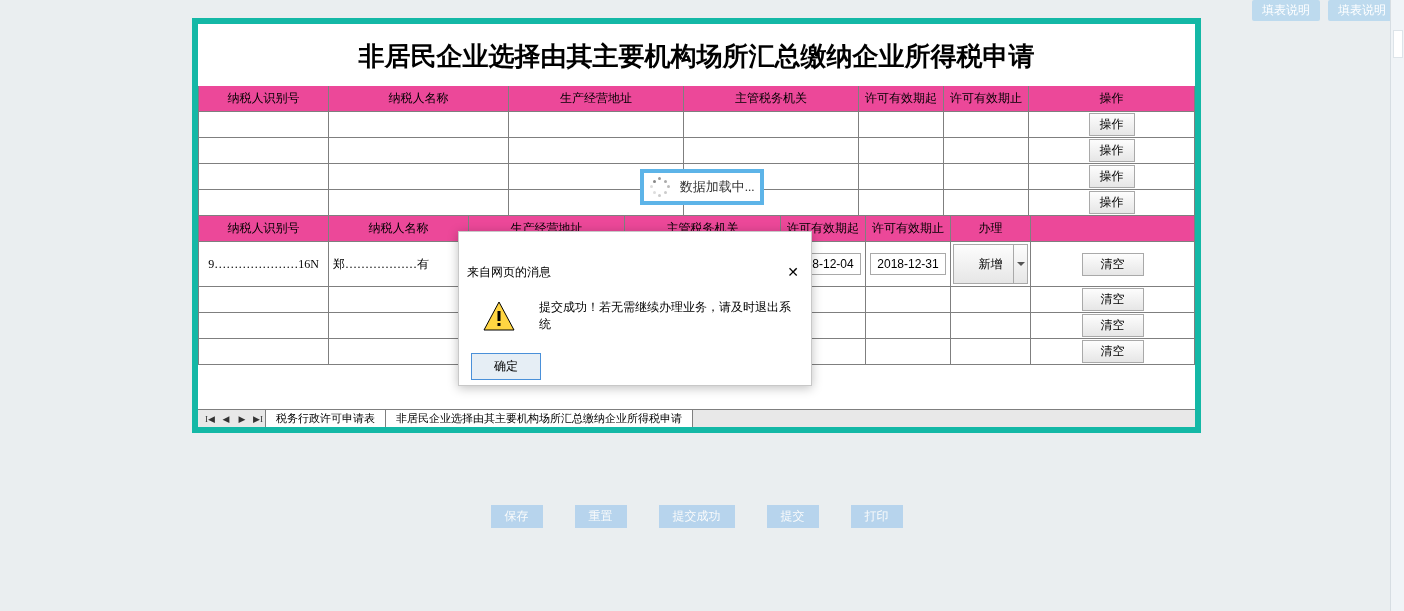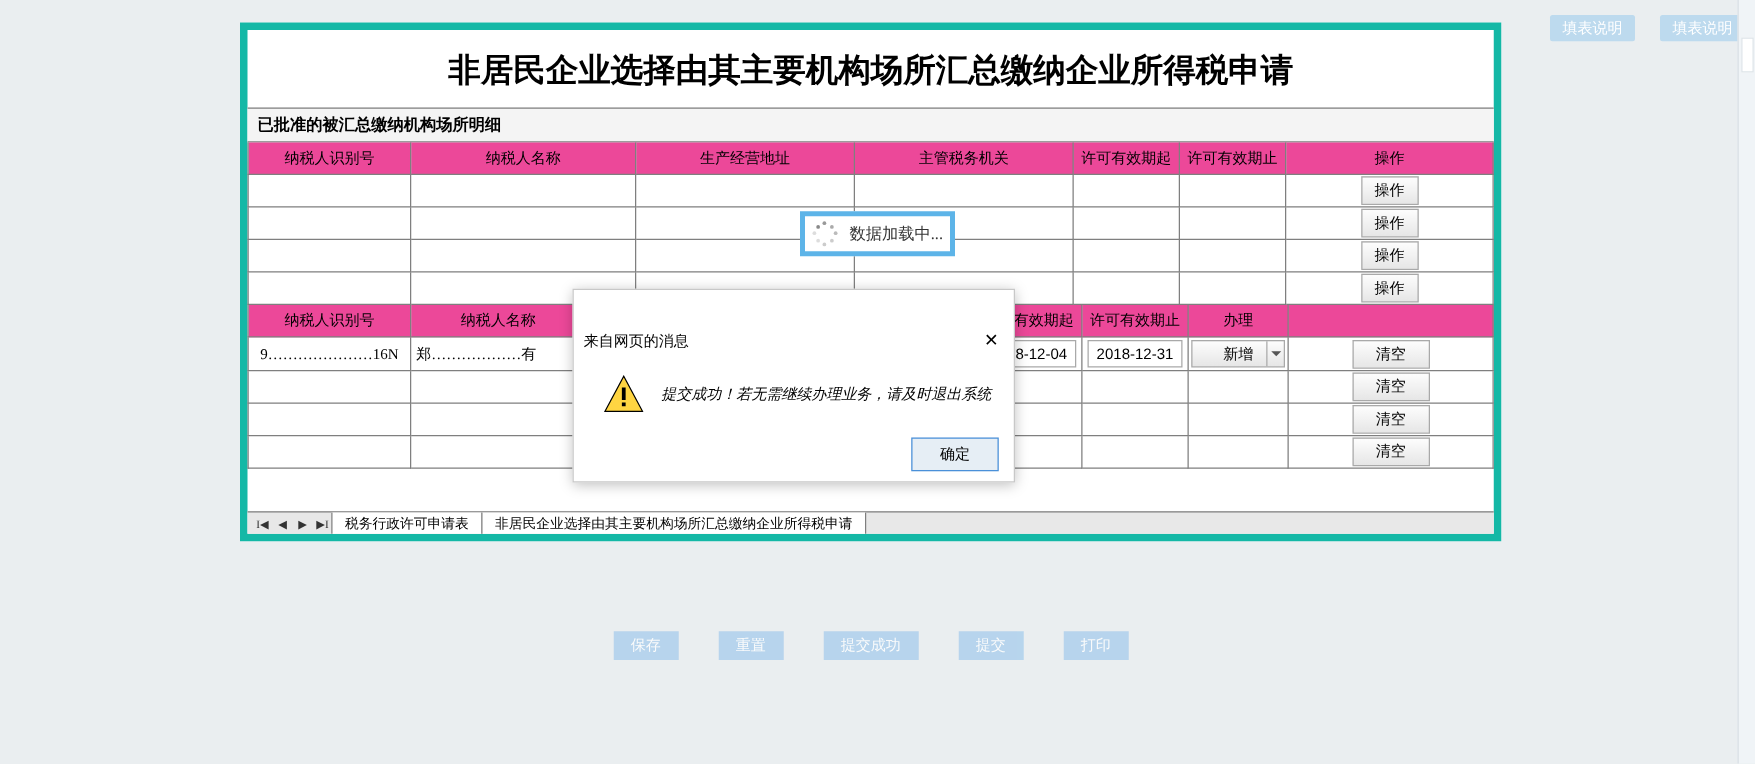"填表说明" .top-tabs { gap: 20px -> 8px; top: 12px -> 0 }
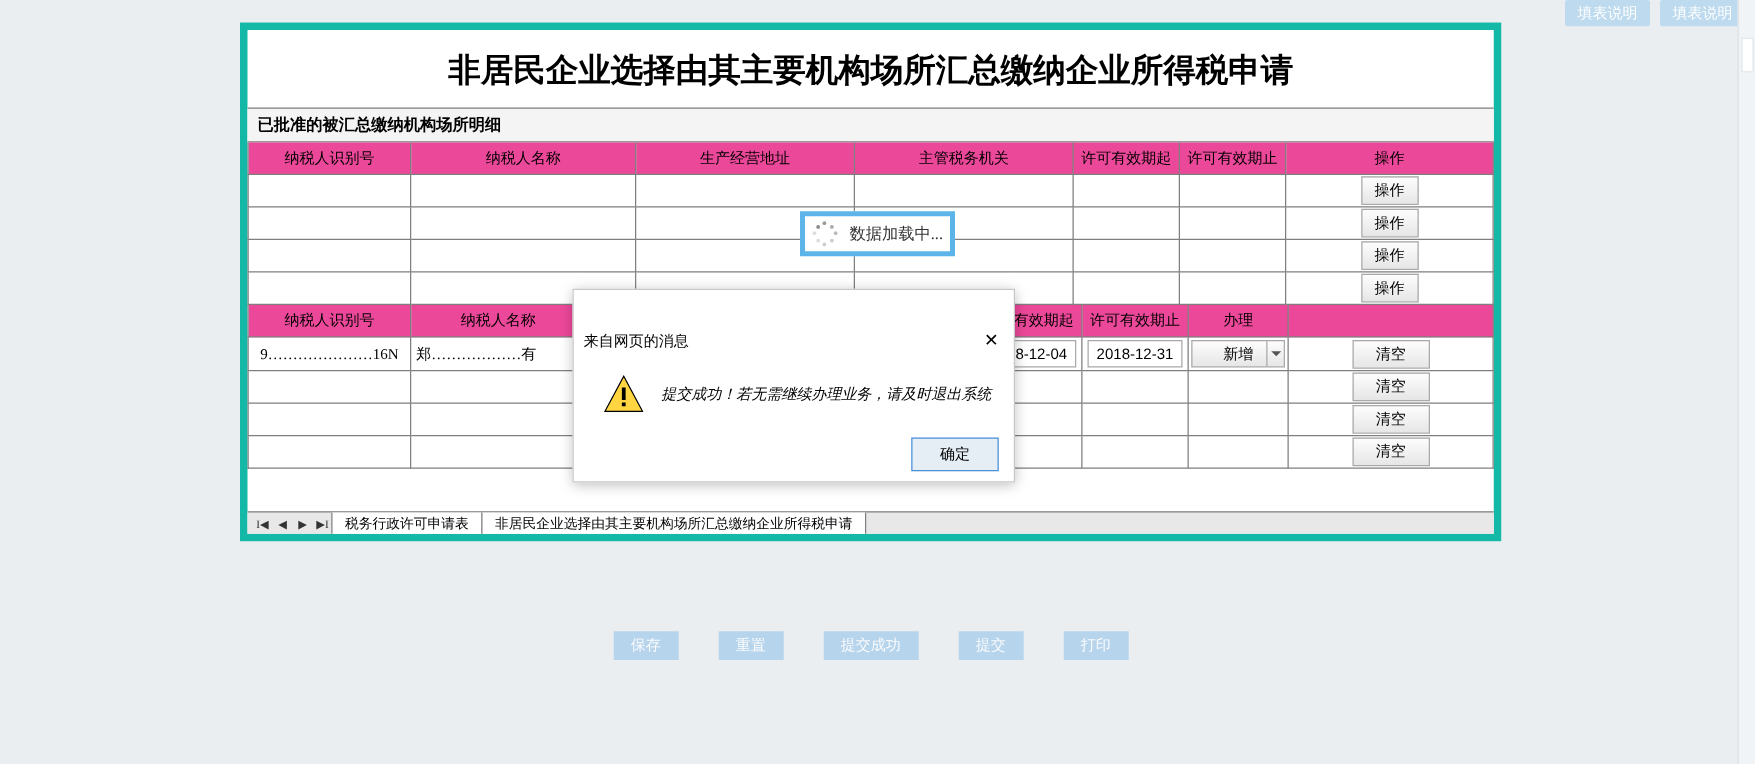"已批准的被汇总缴纳机构场所明细" div.section-header { html: <div>已批准的被汇总缴纳机构场所明细</div> -> none }
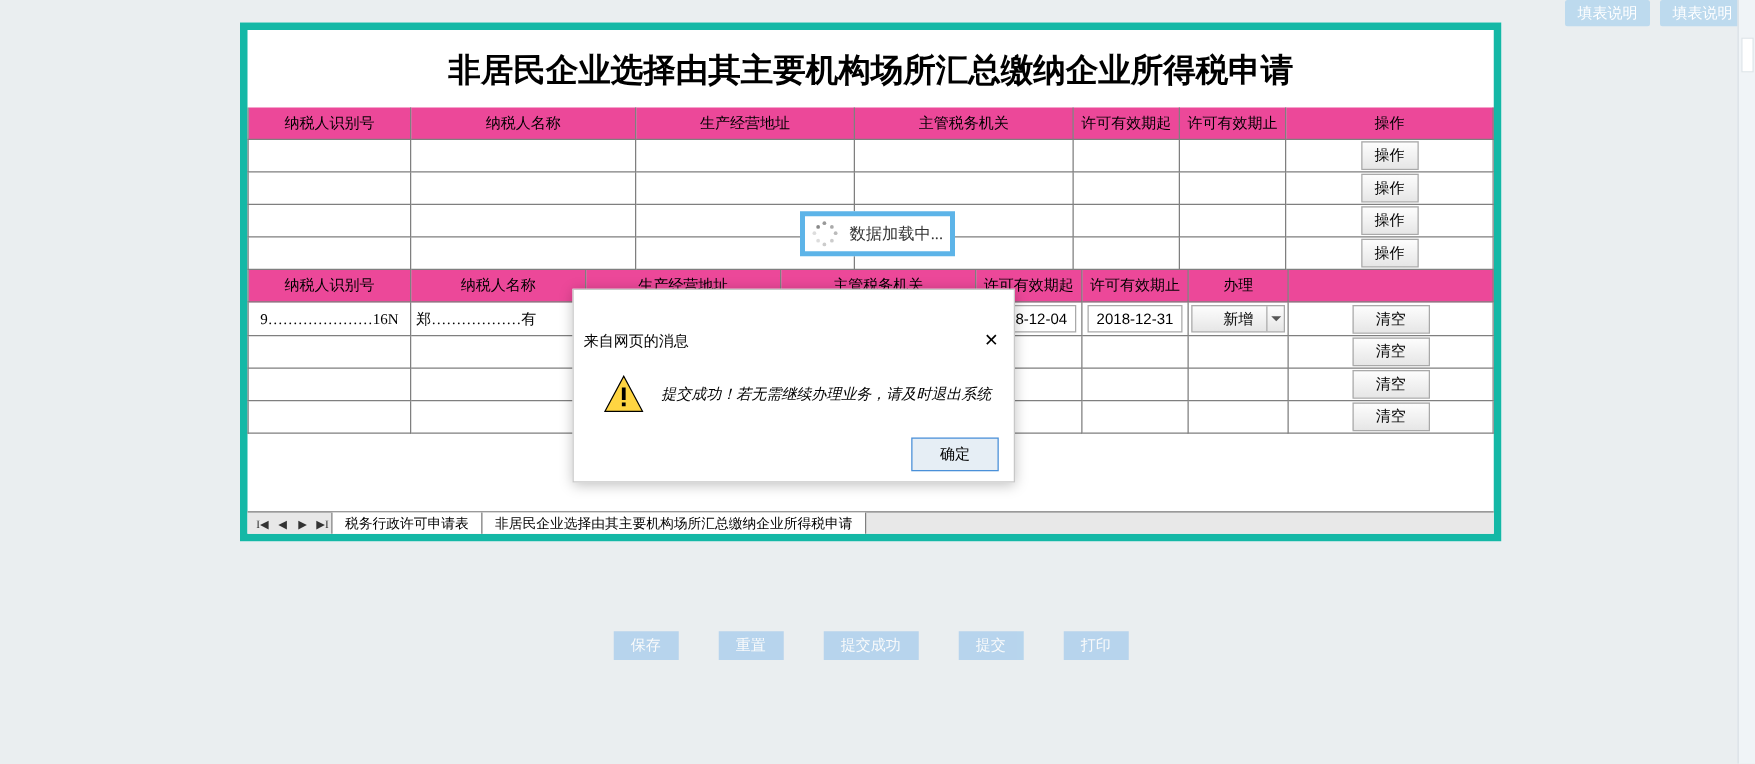"新增" .new-add { height: 22px -> 40px }
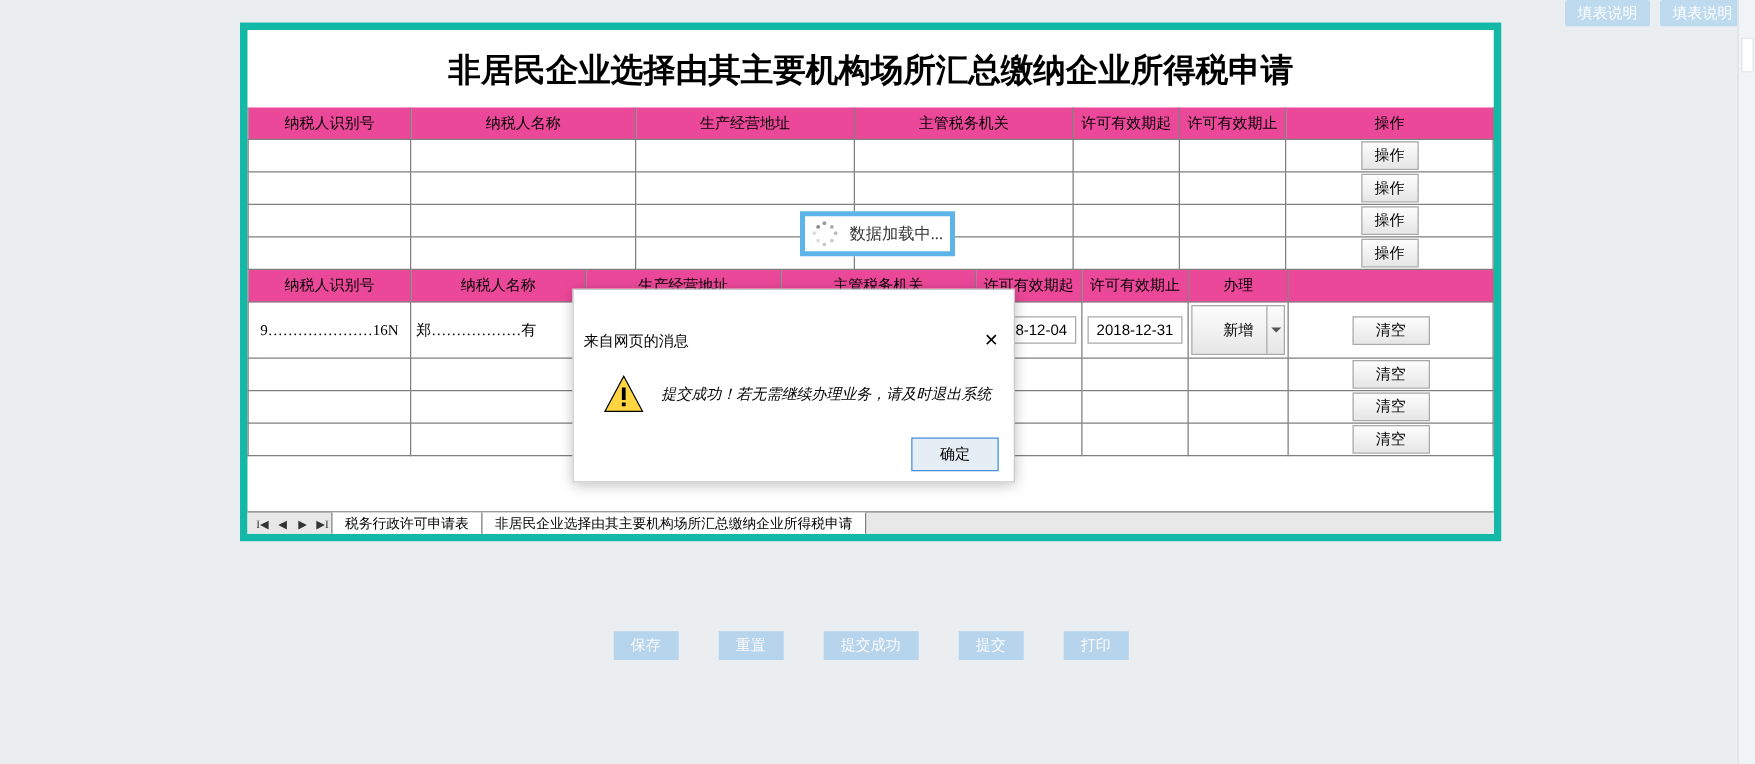"提交成功！若无需继续办理业务，请及时退出系统" .dialog-body { font-style: italic -> none; gap: 14px -> 24px }
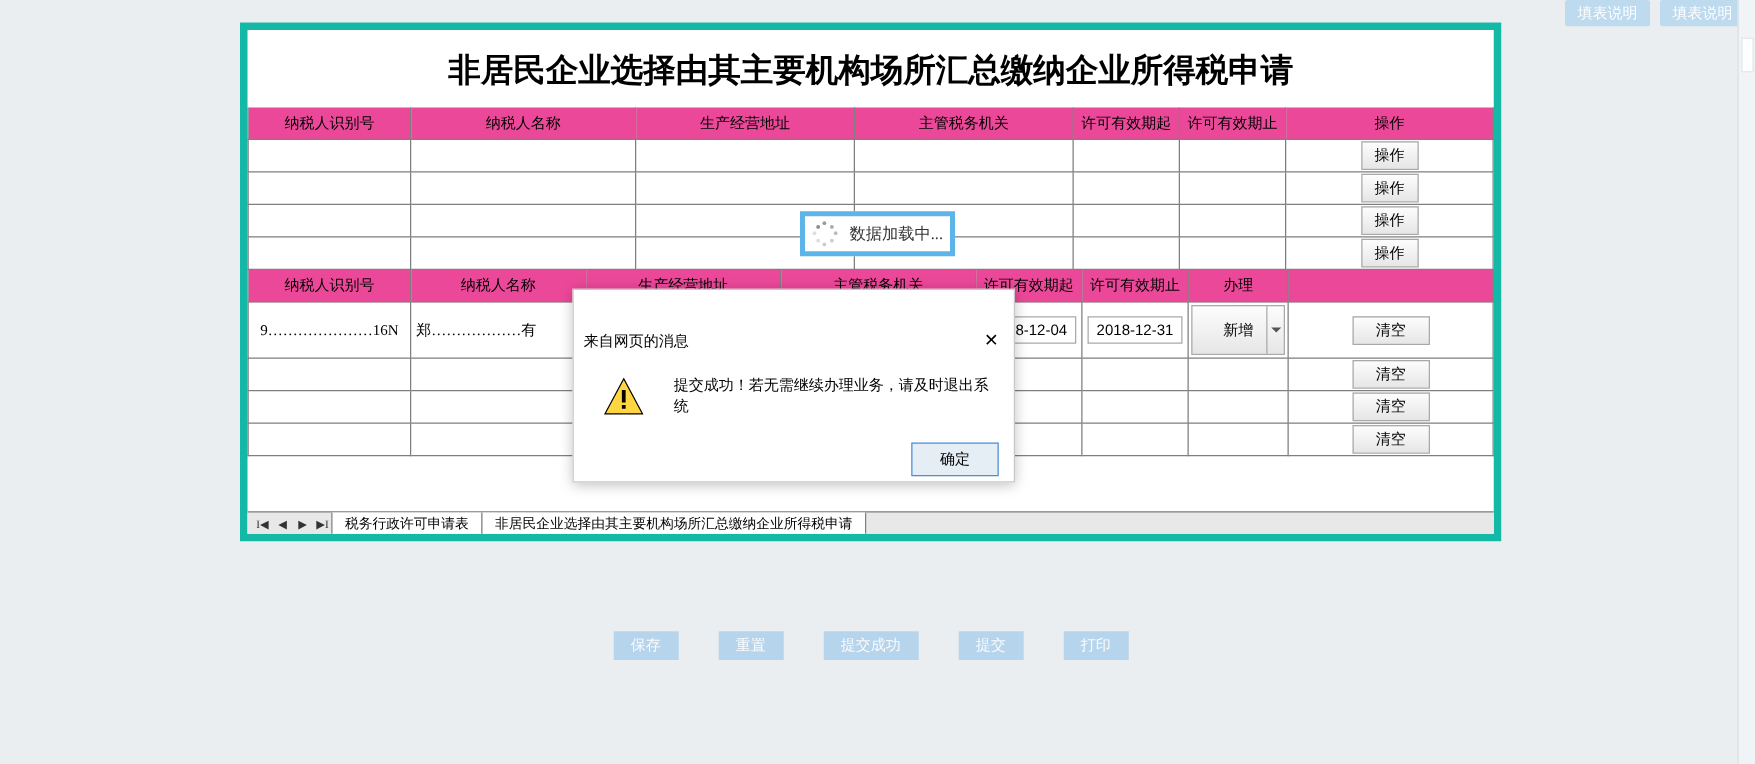"确定" .dialog-footer { justify-content: flex-end -> none }
